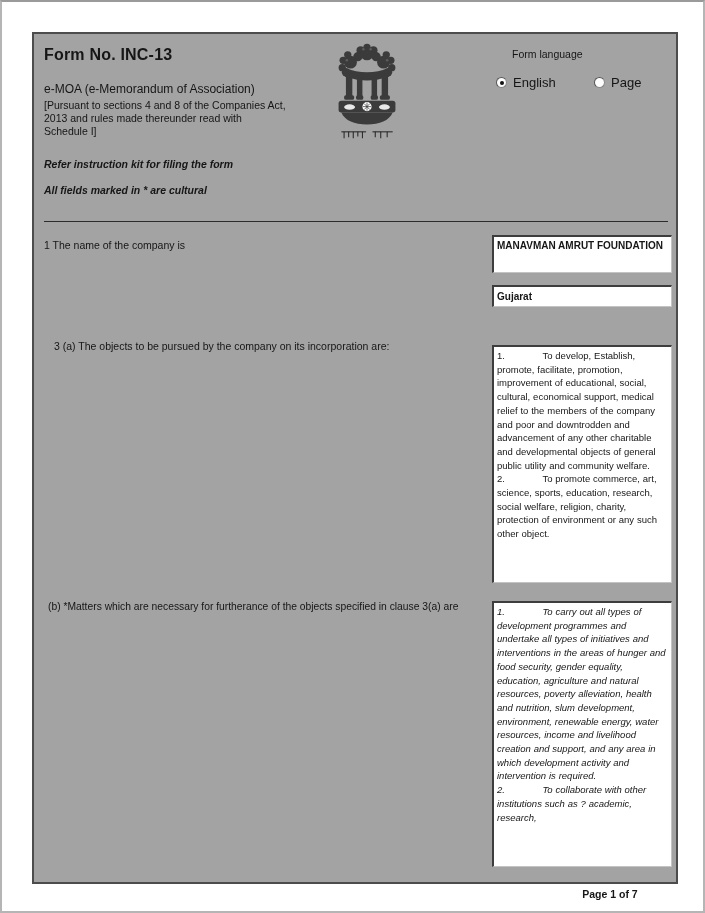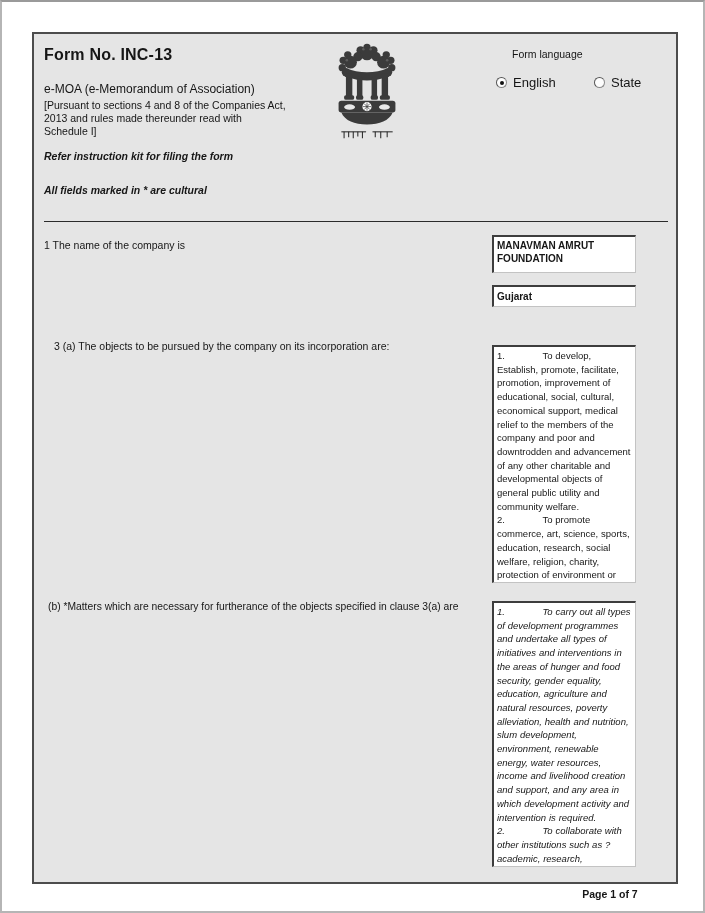"Form No. INC-13" .form-box { background: #e5e5e5 -> #a3a3a3 }
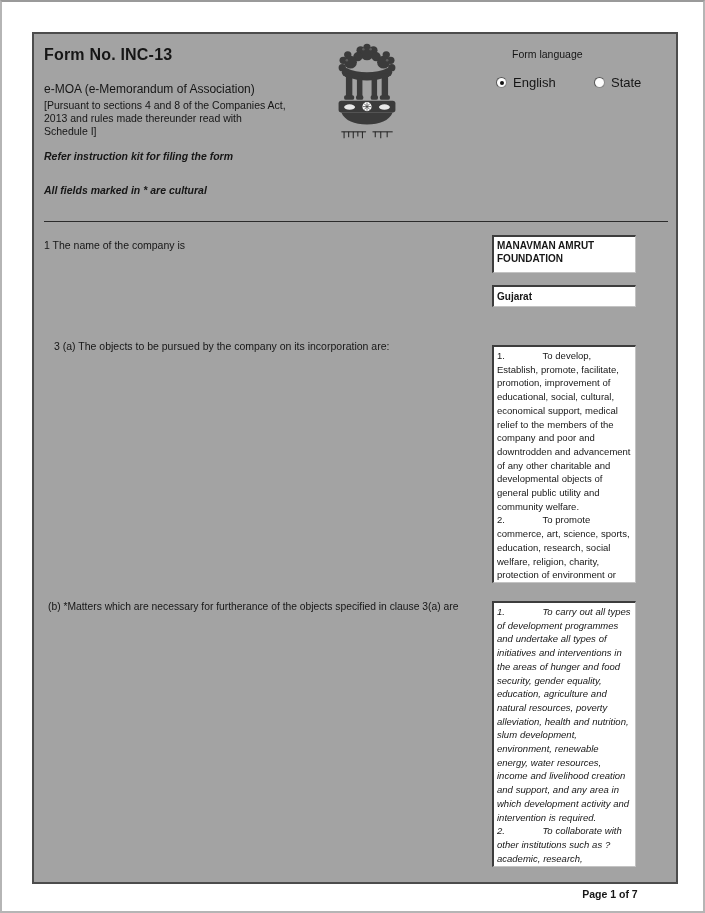"State" span { text: State -> Page }
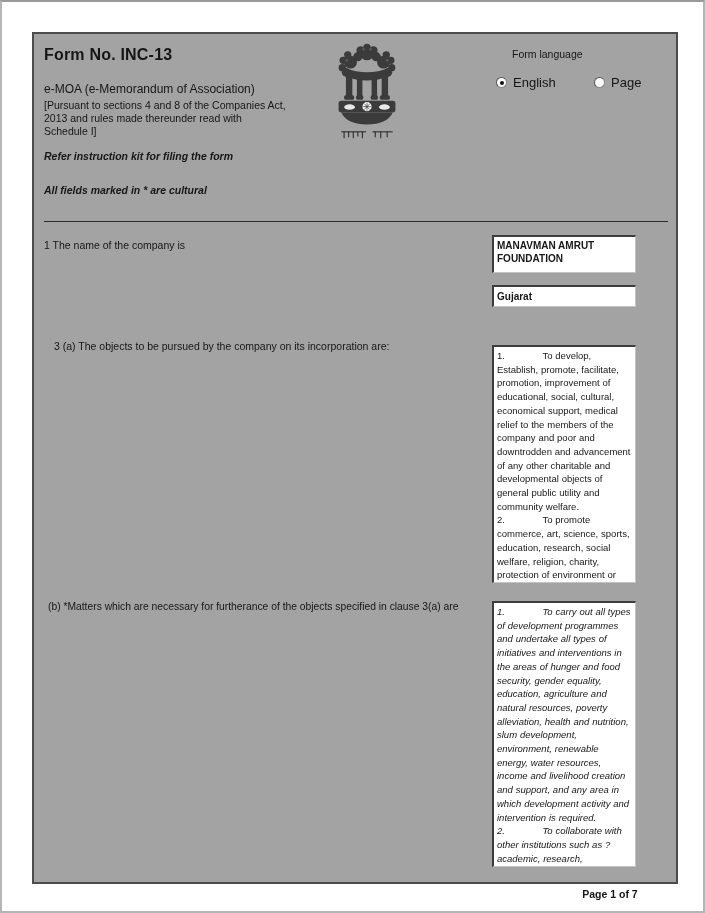"Refer instruction kit for filing" .note-instruction { top: 116px -> 124px }
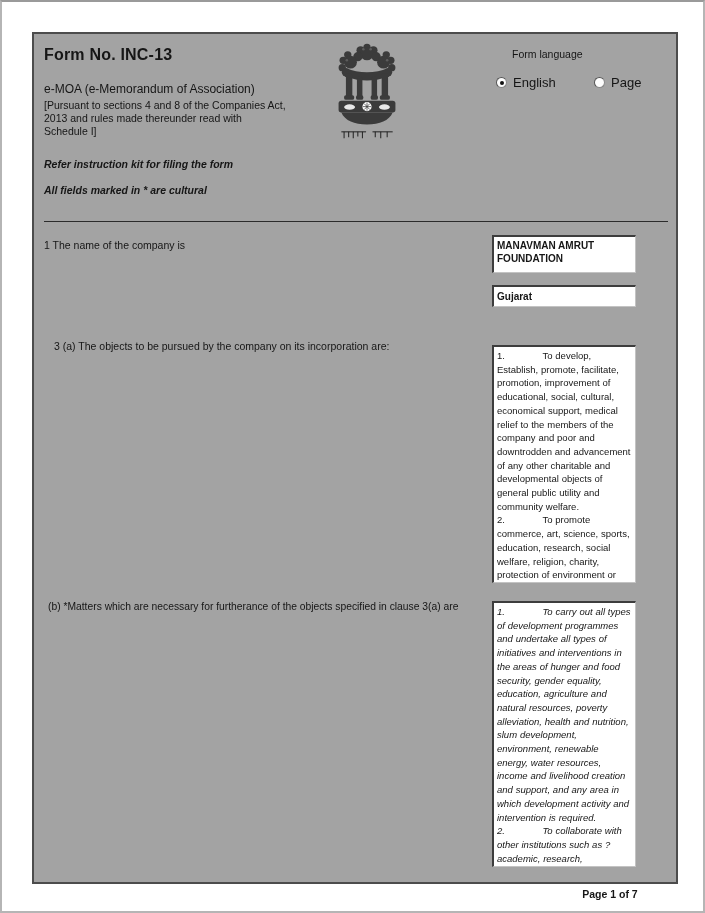"MANAVMAN AMRUT FOUNDATION" .field-box { width: 144px -> 180px }
